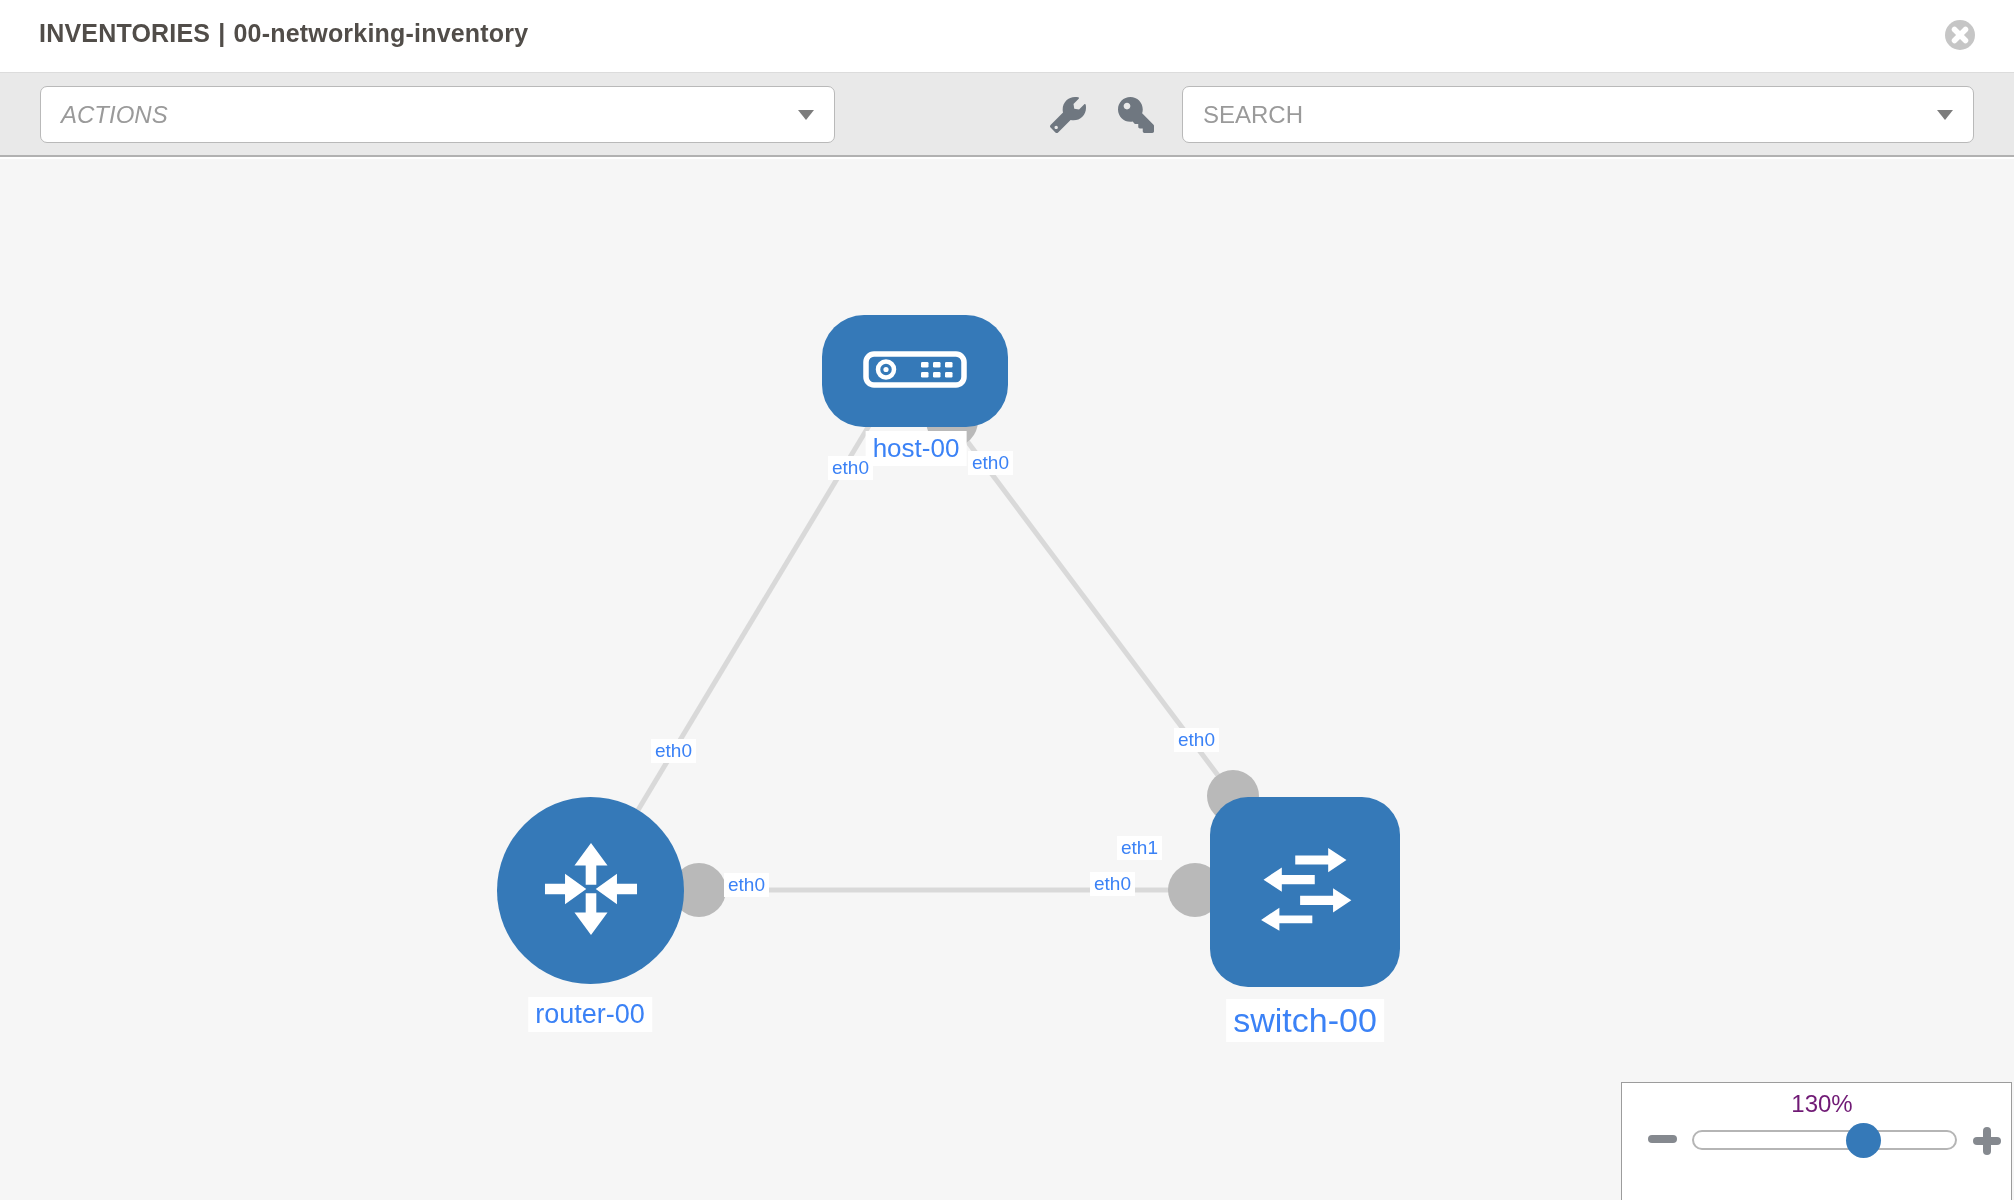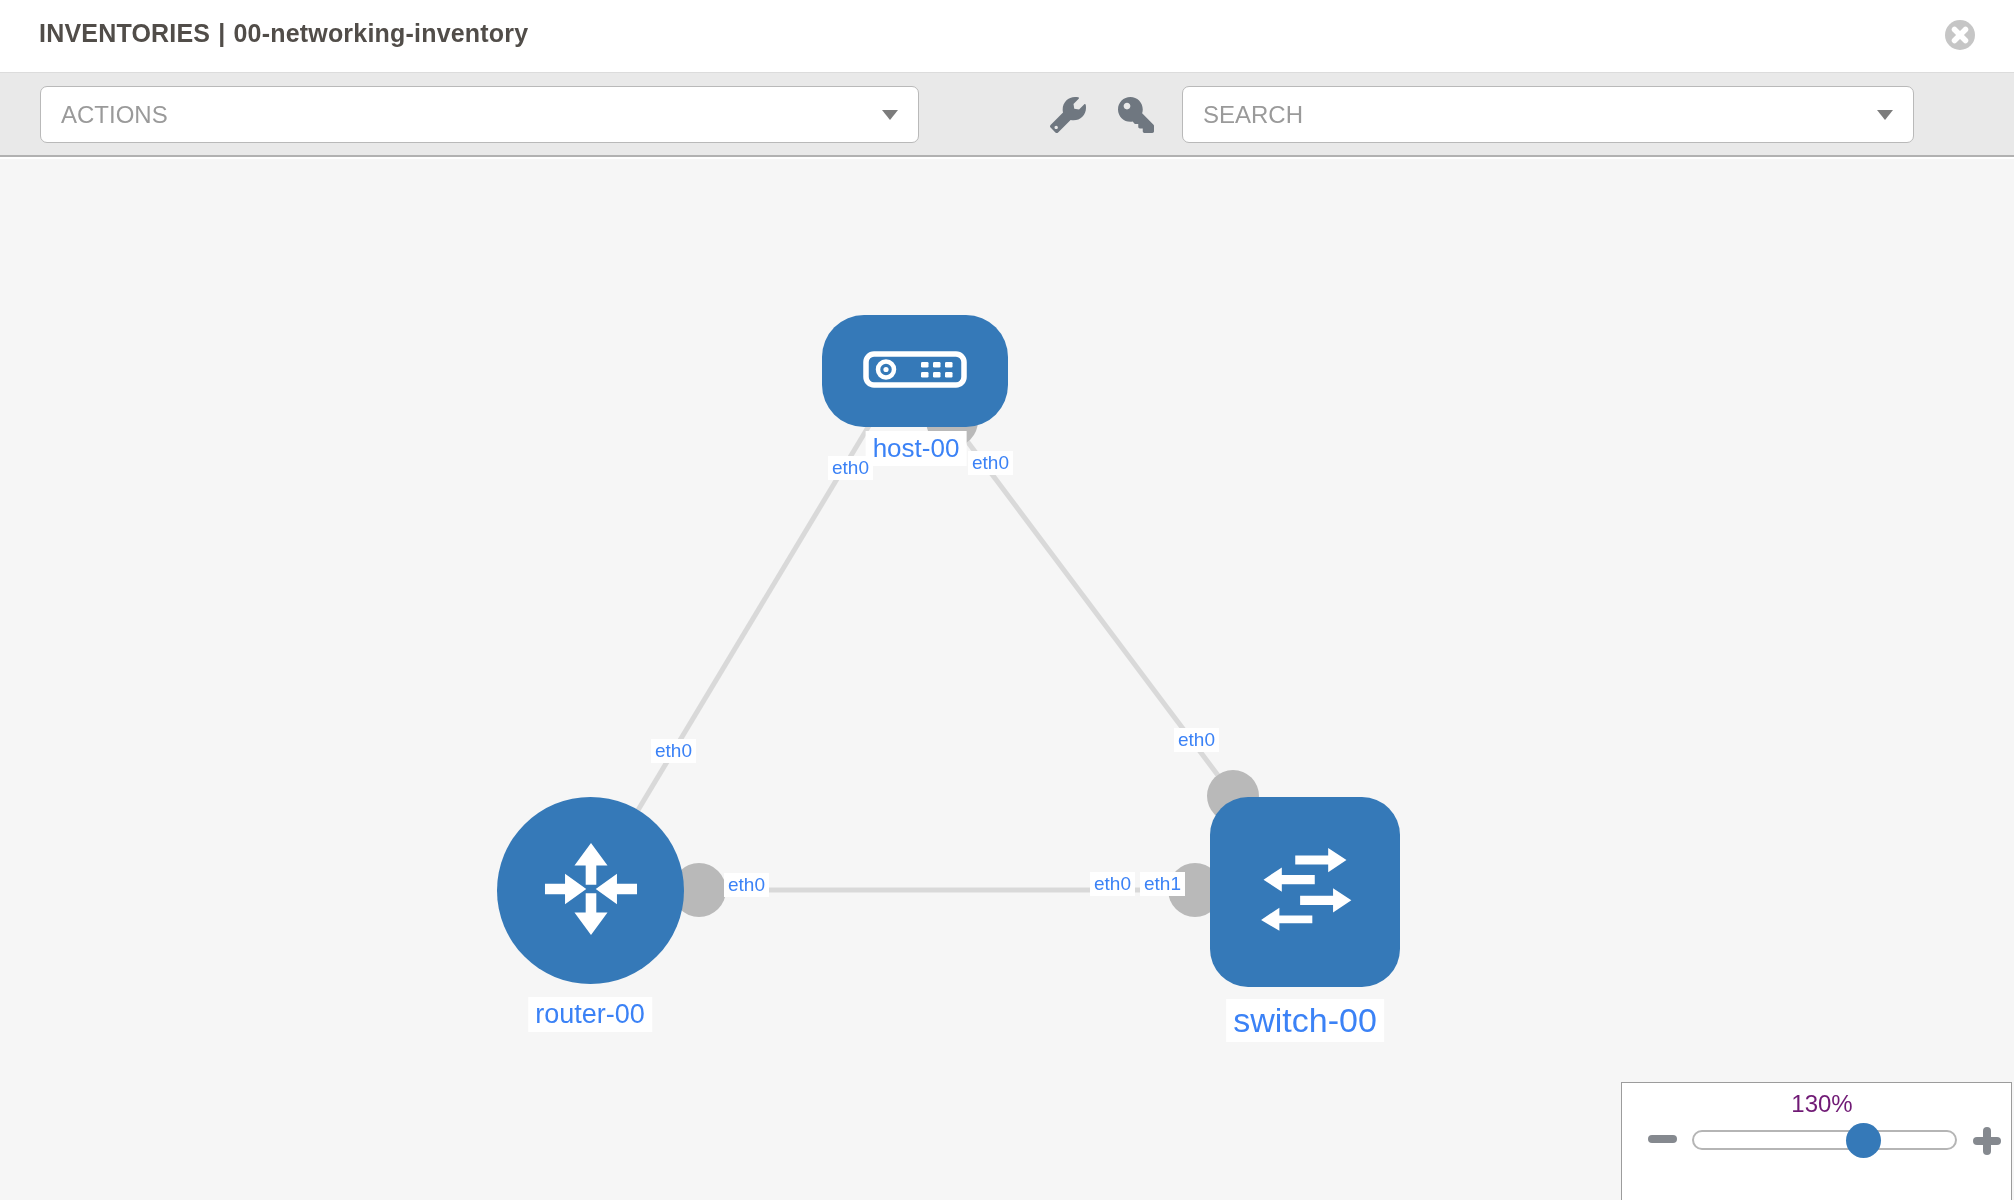"ACTIONS" #actions-select { font-style: none -> italic; width: 879px -> 795px }
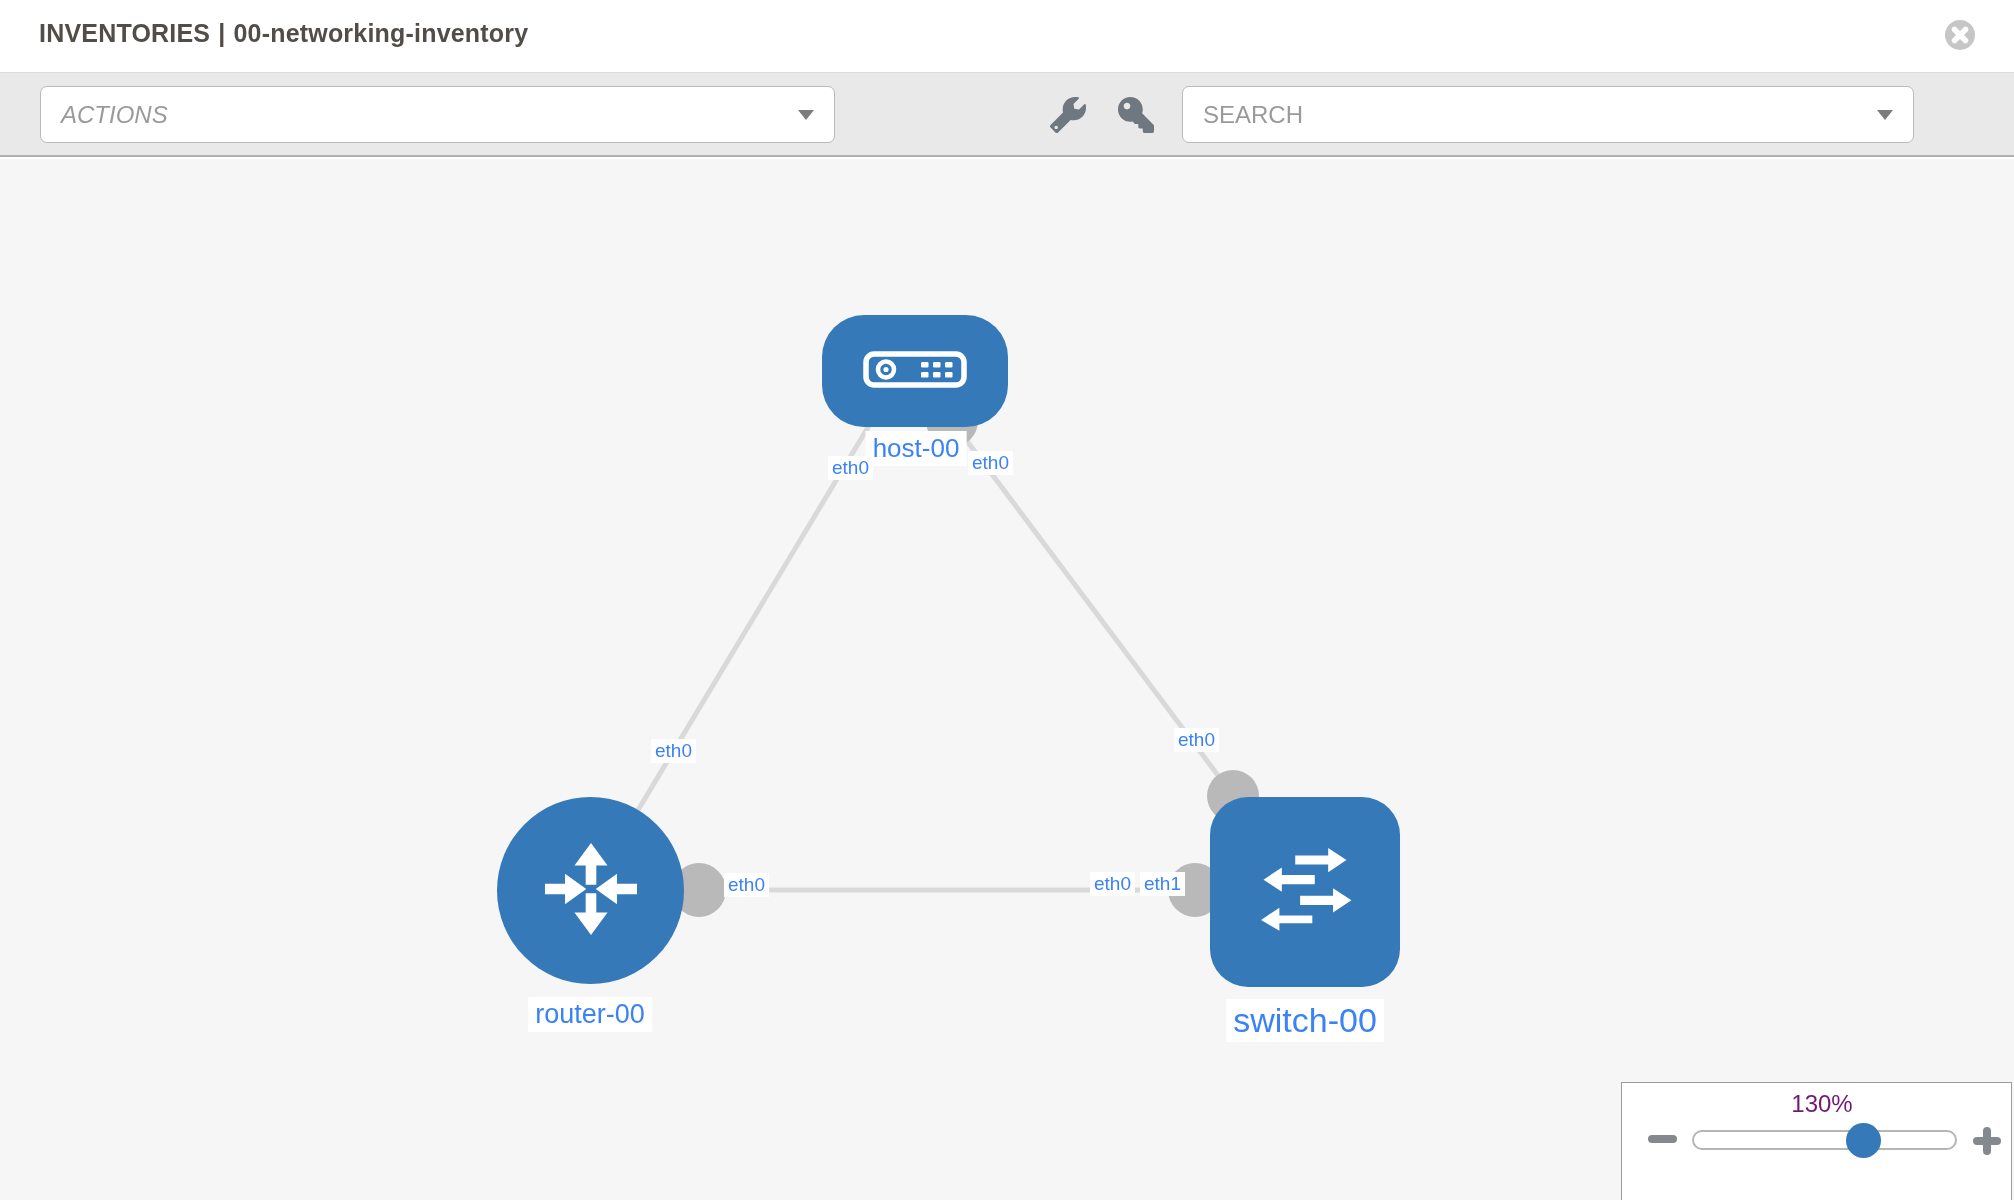"SEARCH" #search-select { width: 732px -> 792px }
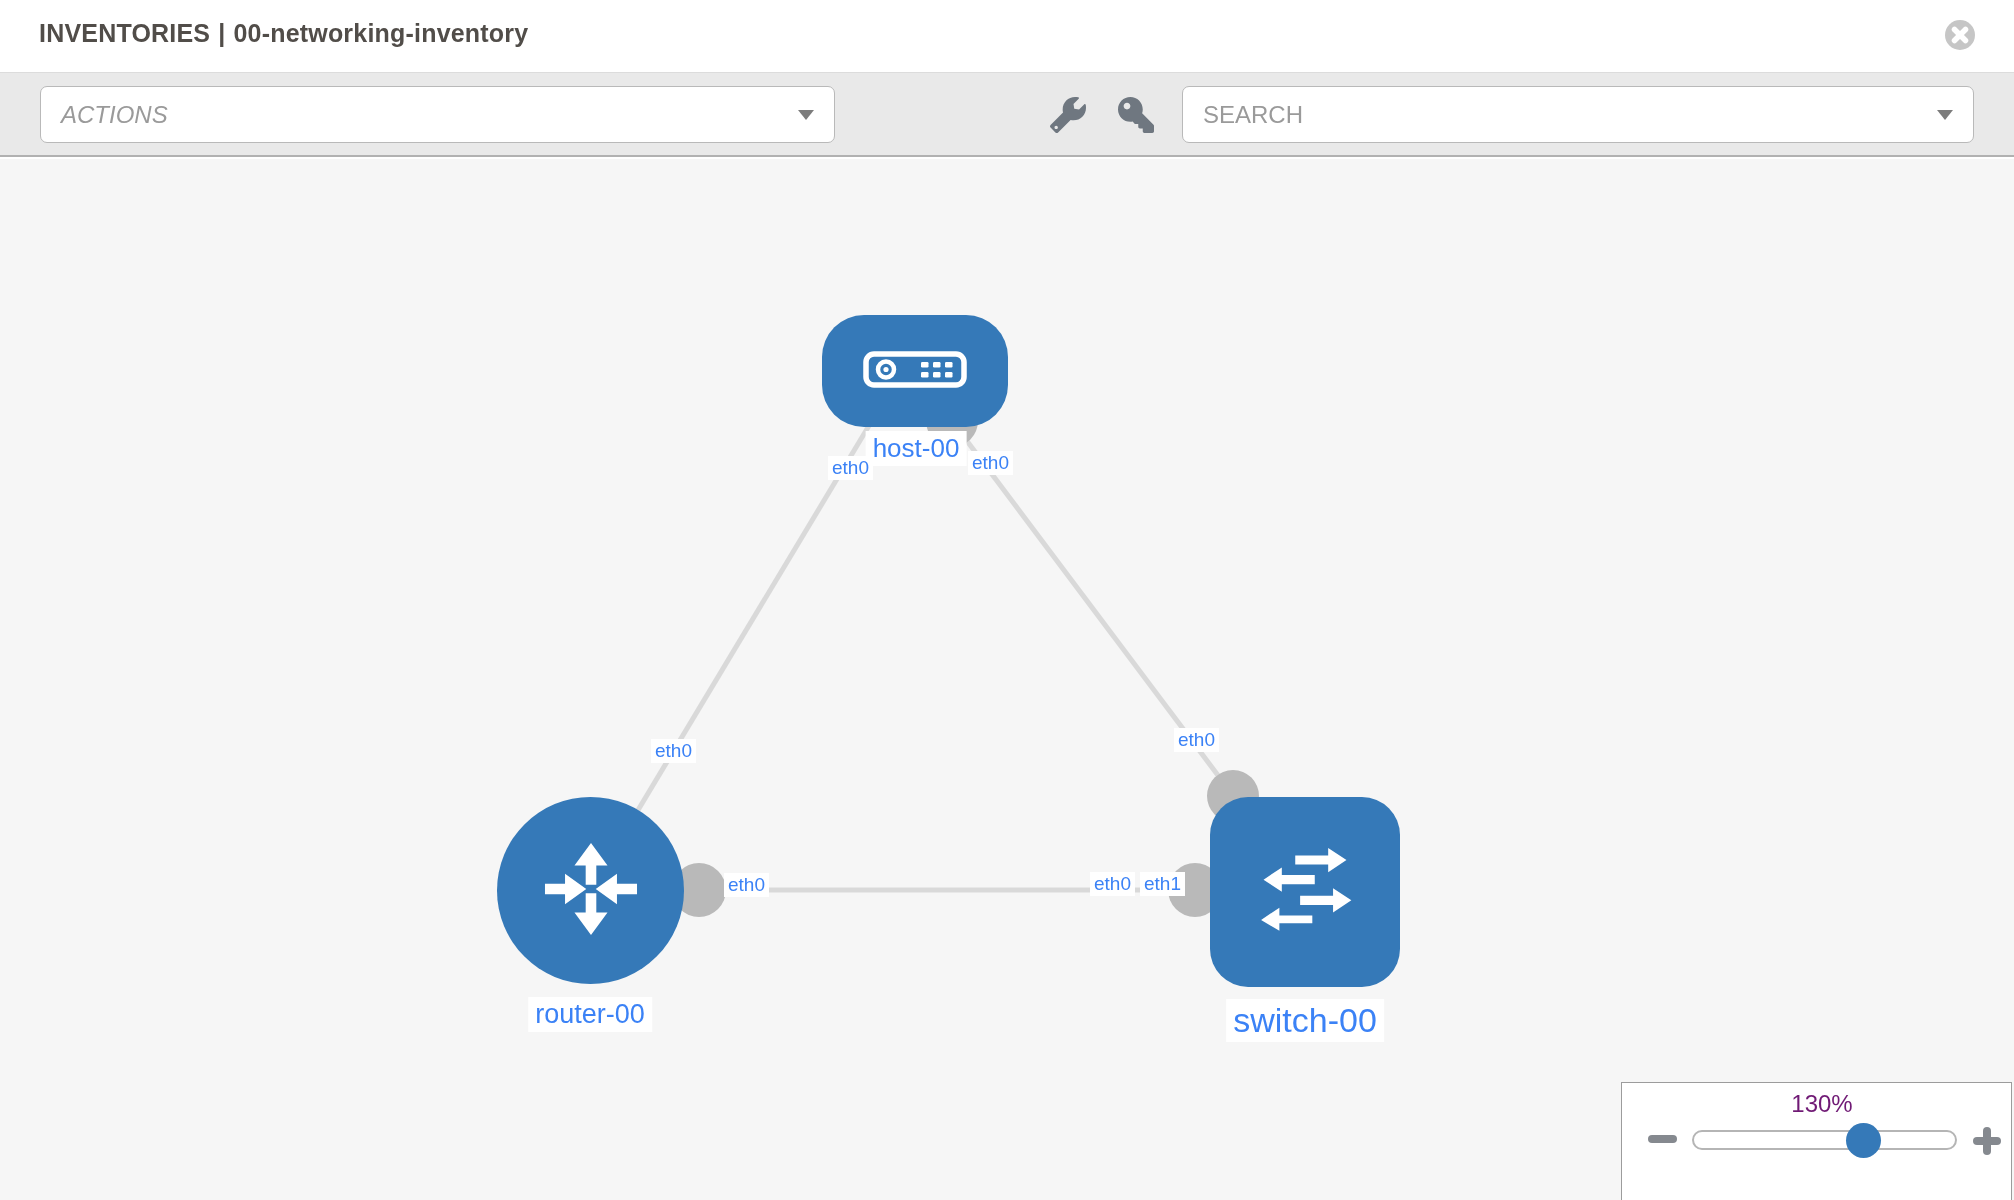"eth1" #eth-f-over { margin-left: 23px -> none; top: 872px -> 836px }
